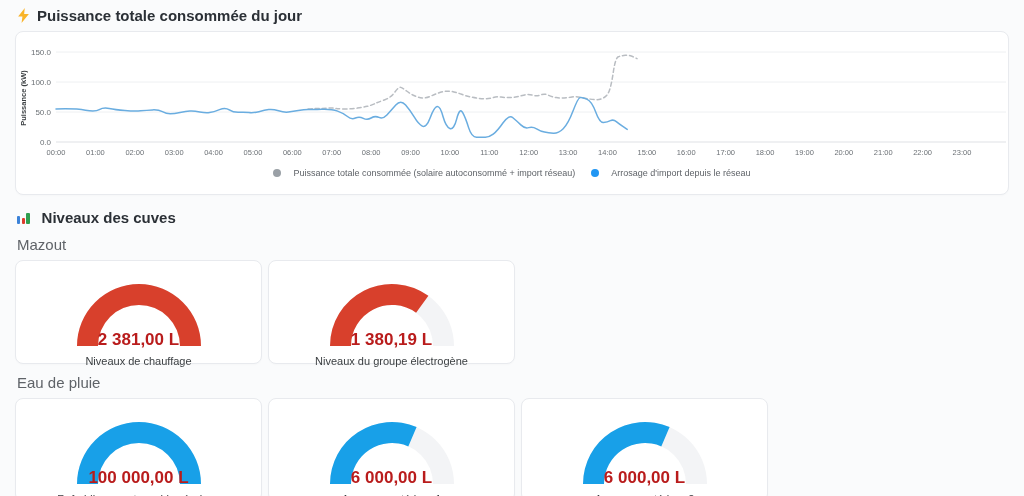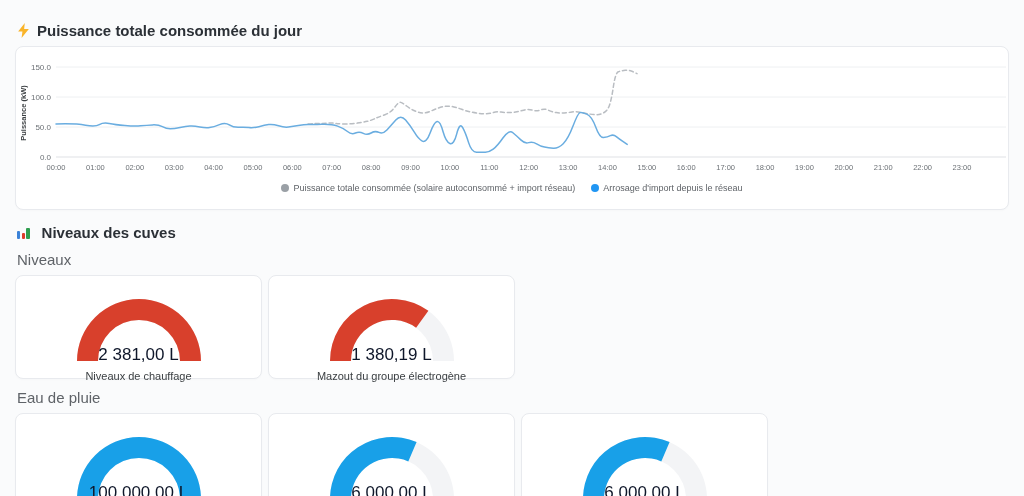"Puissance totale consommée du jour" .section-title { margin: 16px 0 7px 2px -> 1px 0 7px 2px }
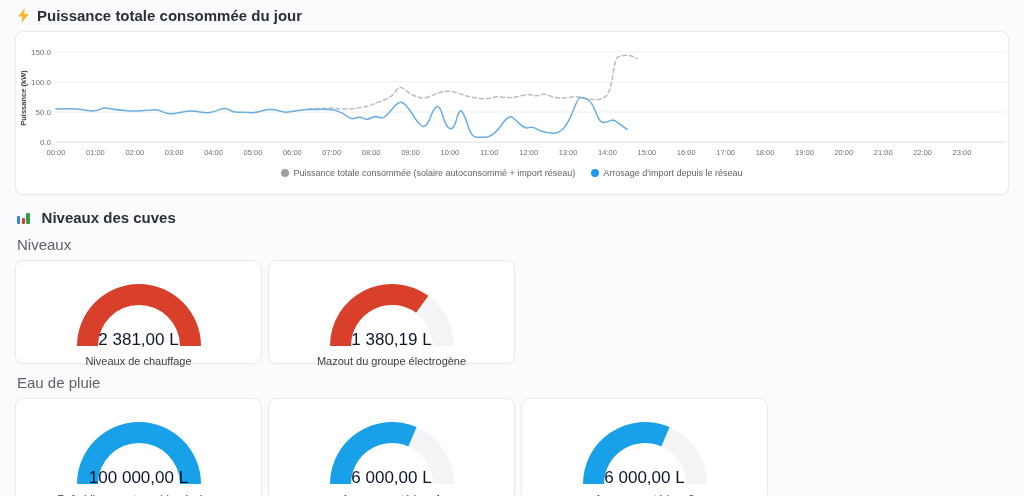"Puissance totale consommée (solaire" .legend-item { gap: 4px -> 12px }
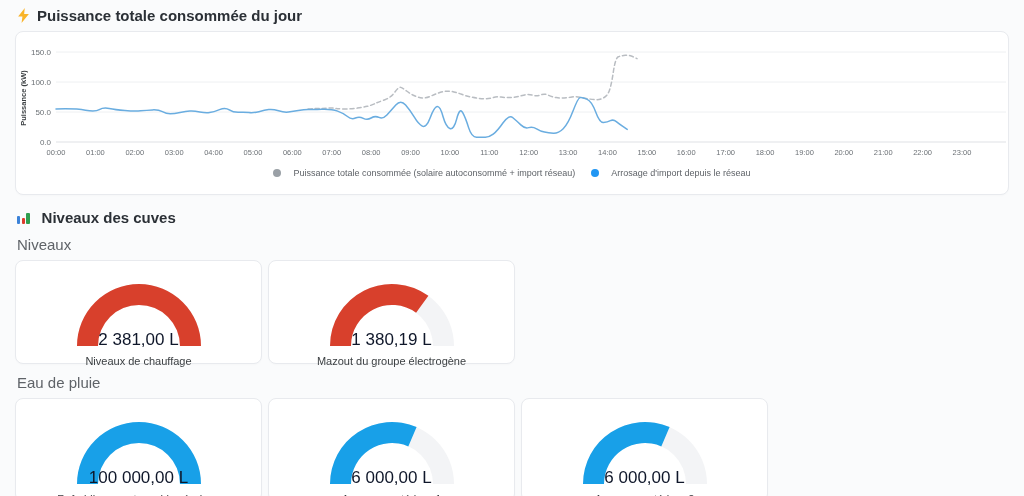"Niveaux" div.group-label { text: Niveaux -> Mazout }
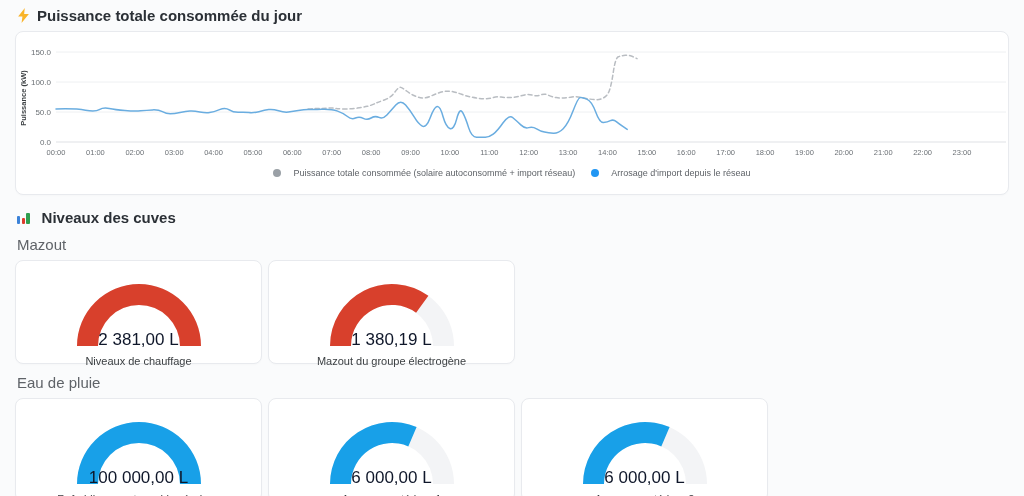"2 381,00 L" .gauge-value { color: #0f172a -> #b91c1c; font-weight: 400 -> 700 }
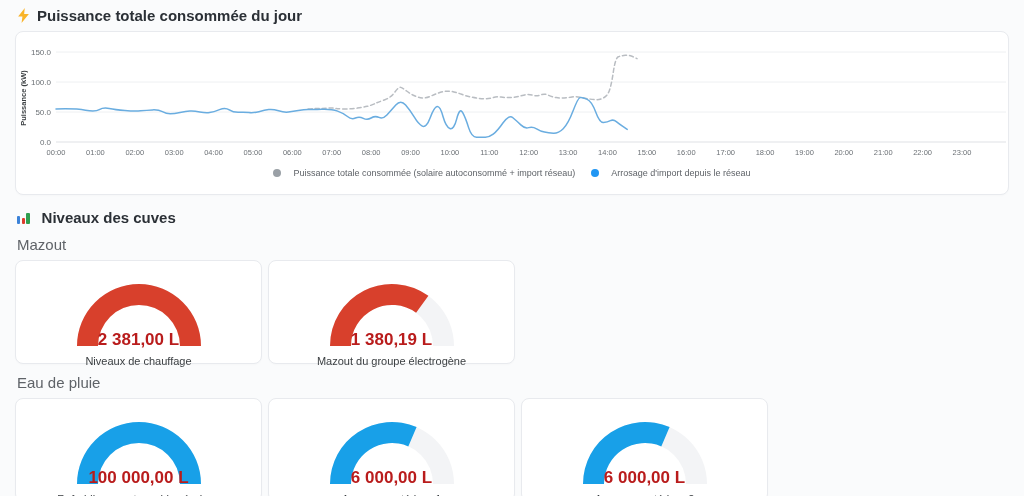"Mazout du groupe électrogène" div.gauge-label { text: Mazout -> Niveaux }
